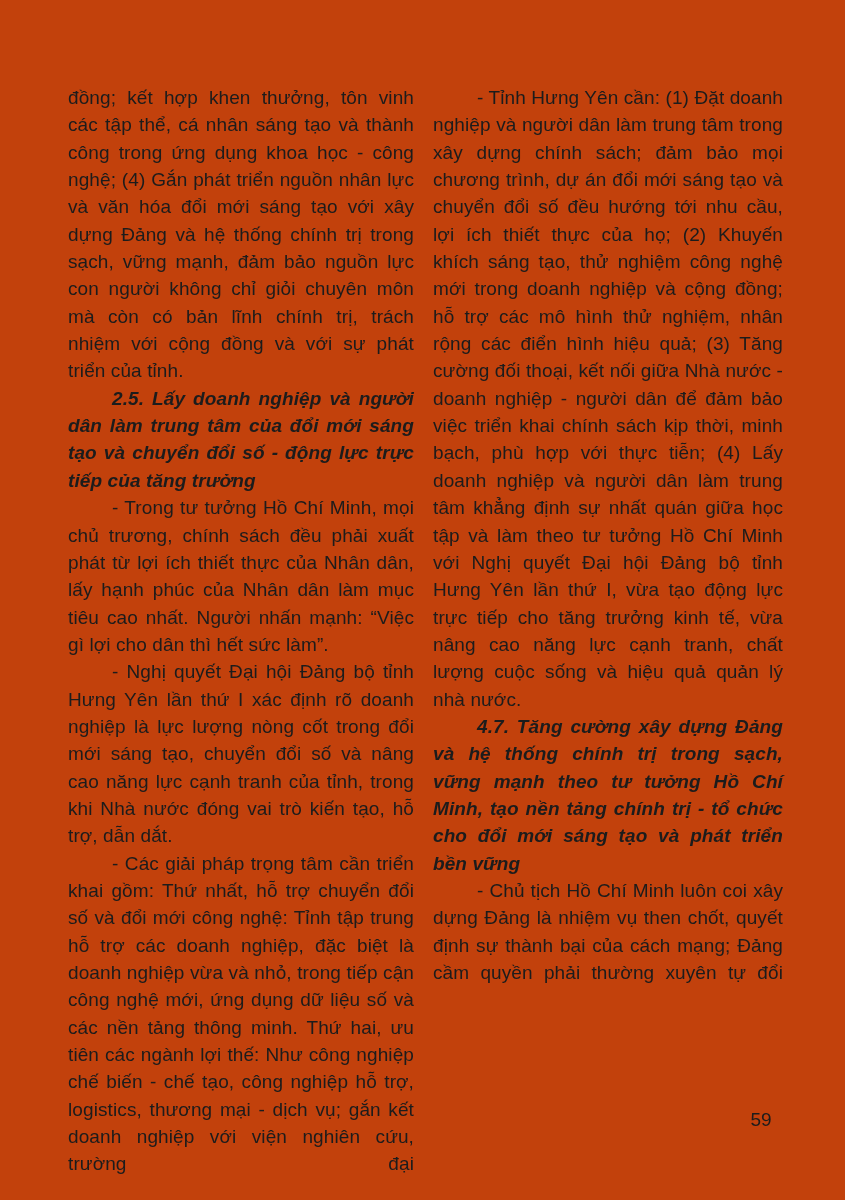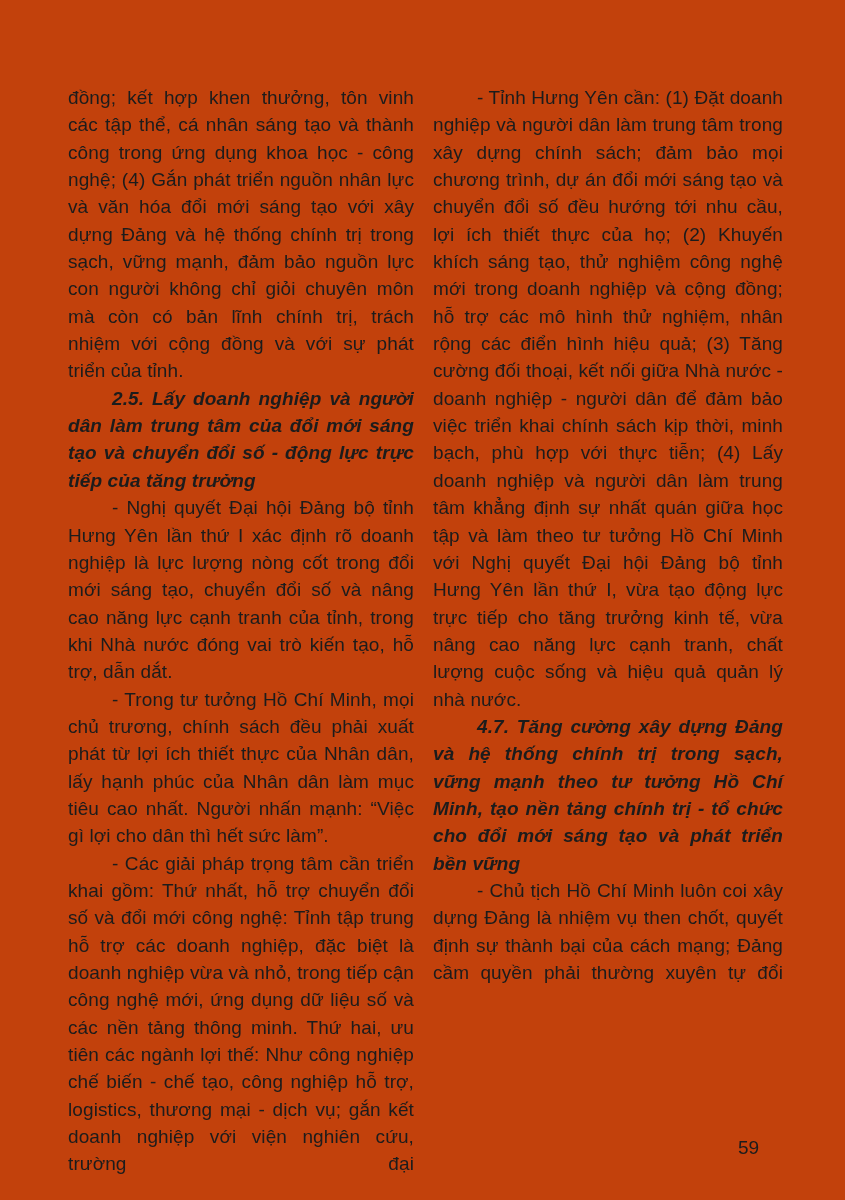"- Nghị quyết Đại hội" p.para-body { order: before "- Trong tư tưởng Hồ" -> after "- Trong tư tưởng Hồ" }
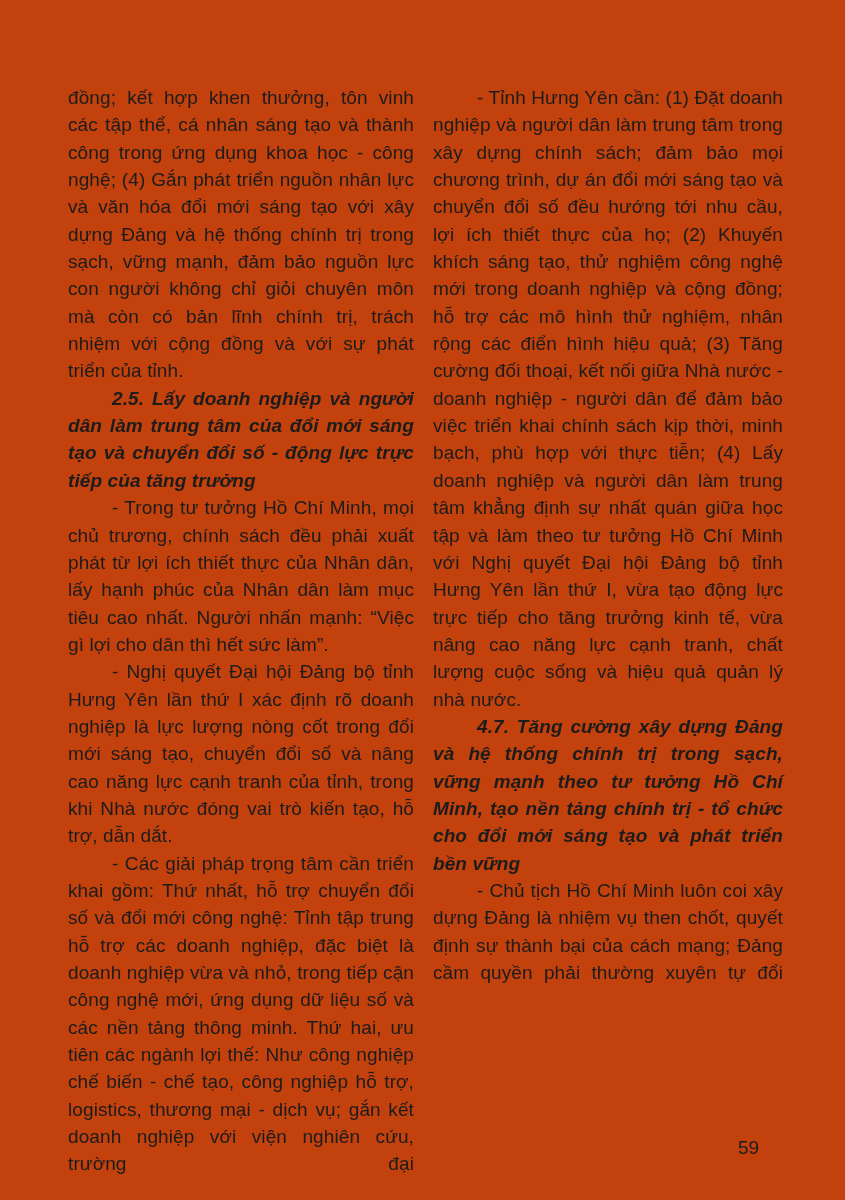"59" .page-number { margin-top: 28px -> none; text-align: left -> center }
